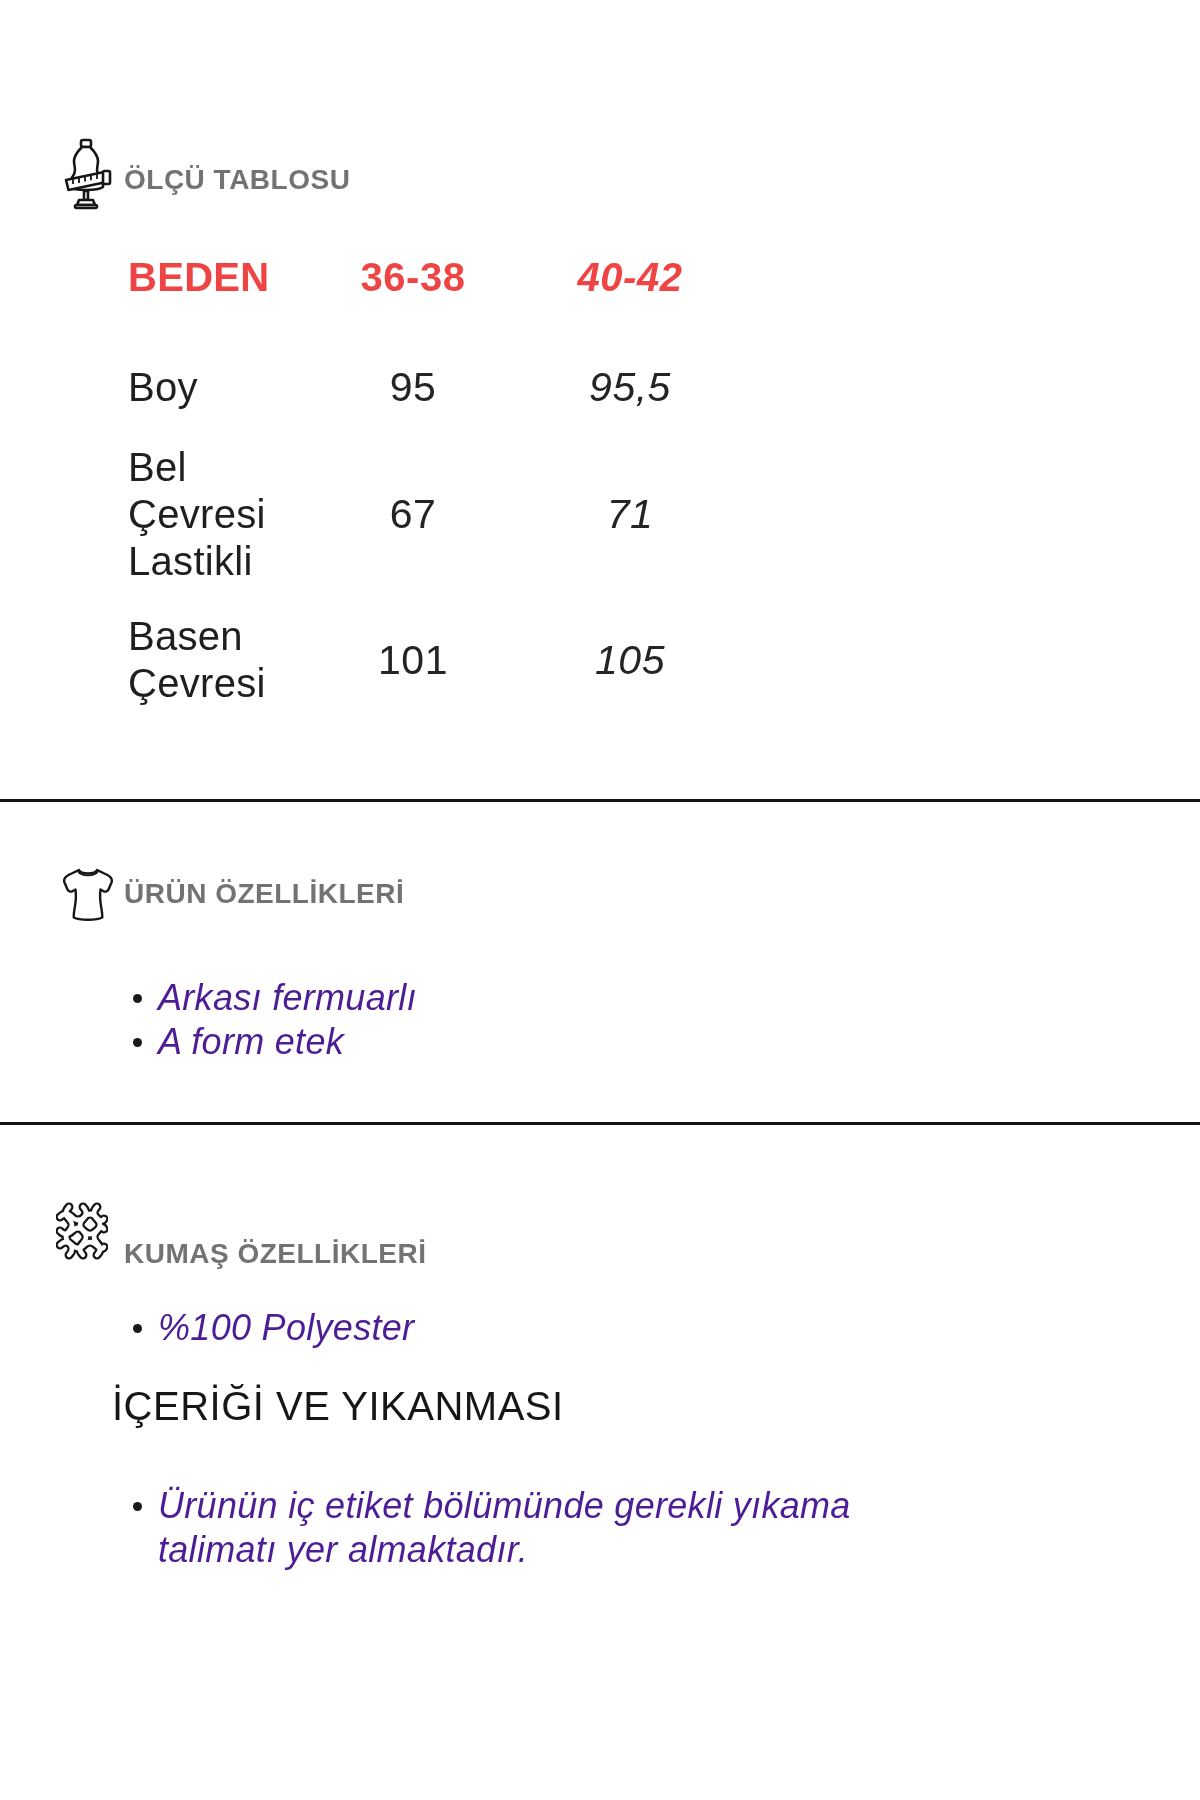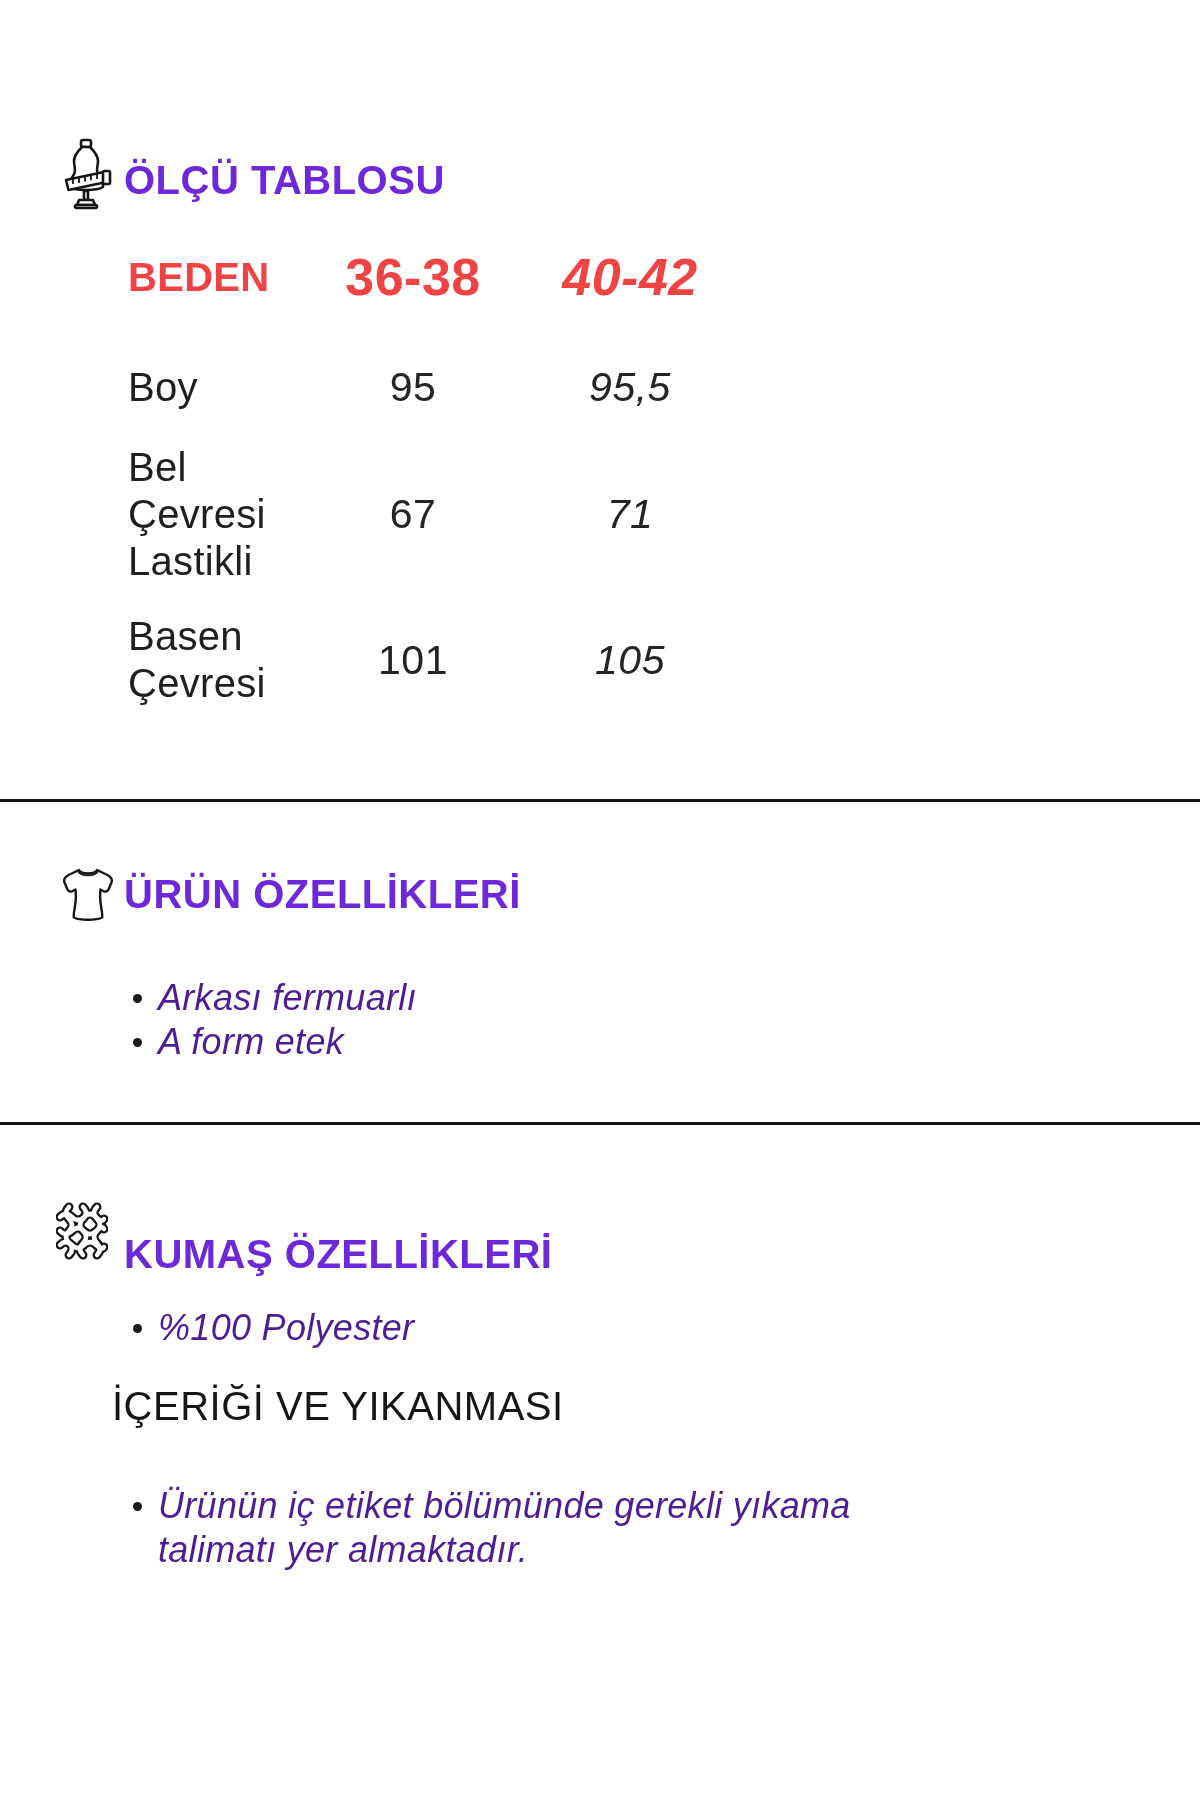"ÖLÇÜ TABLOSU" .section-title { color: #6d28d9 -> #737373; font-size: 40px -> 28px }
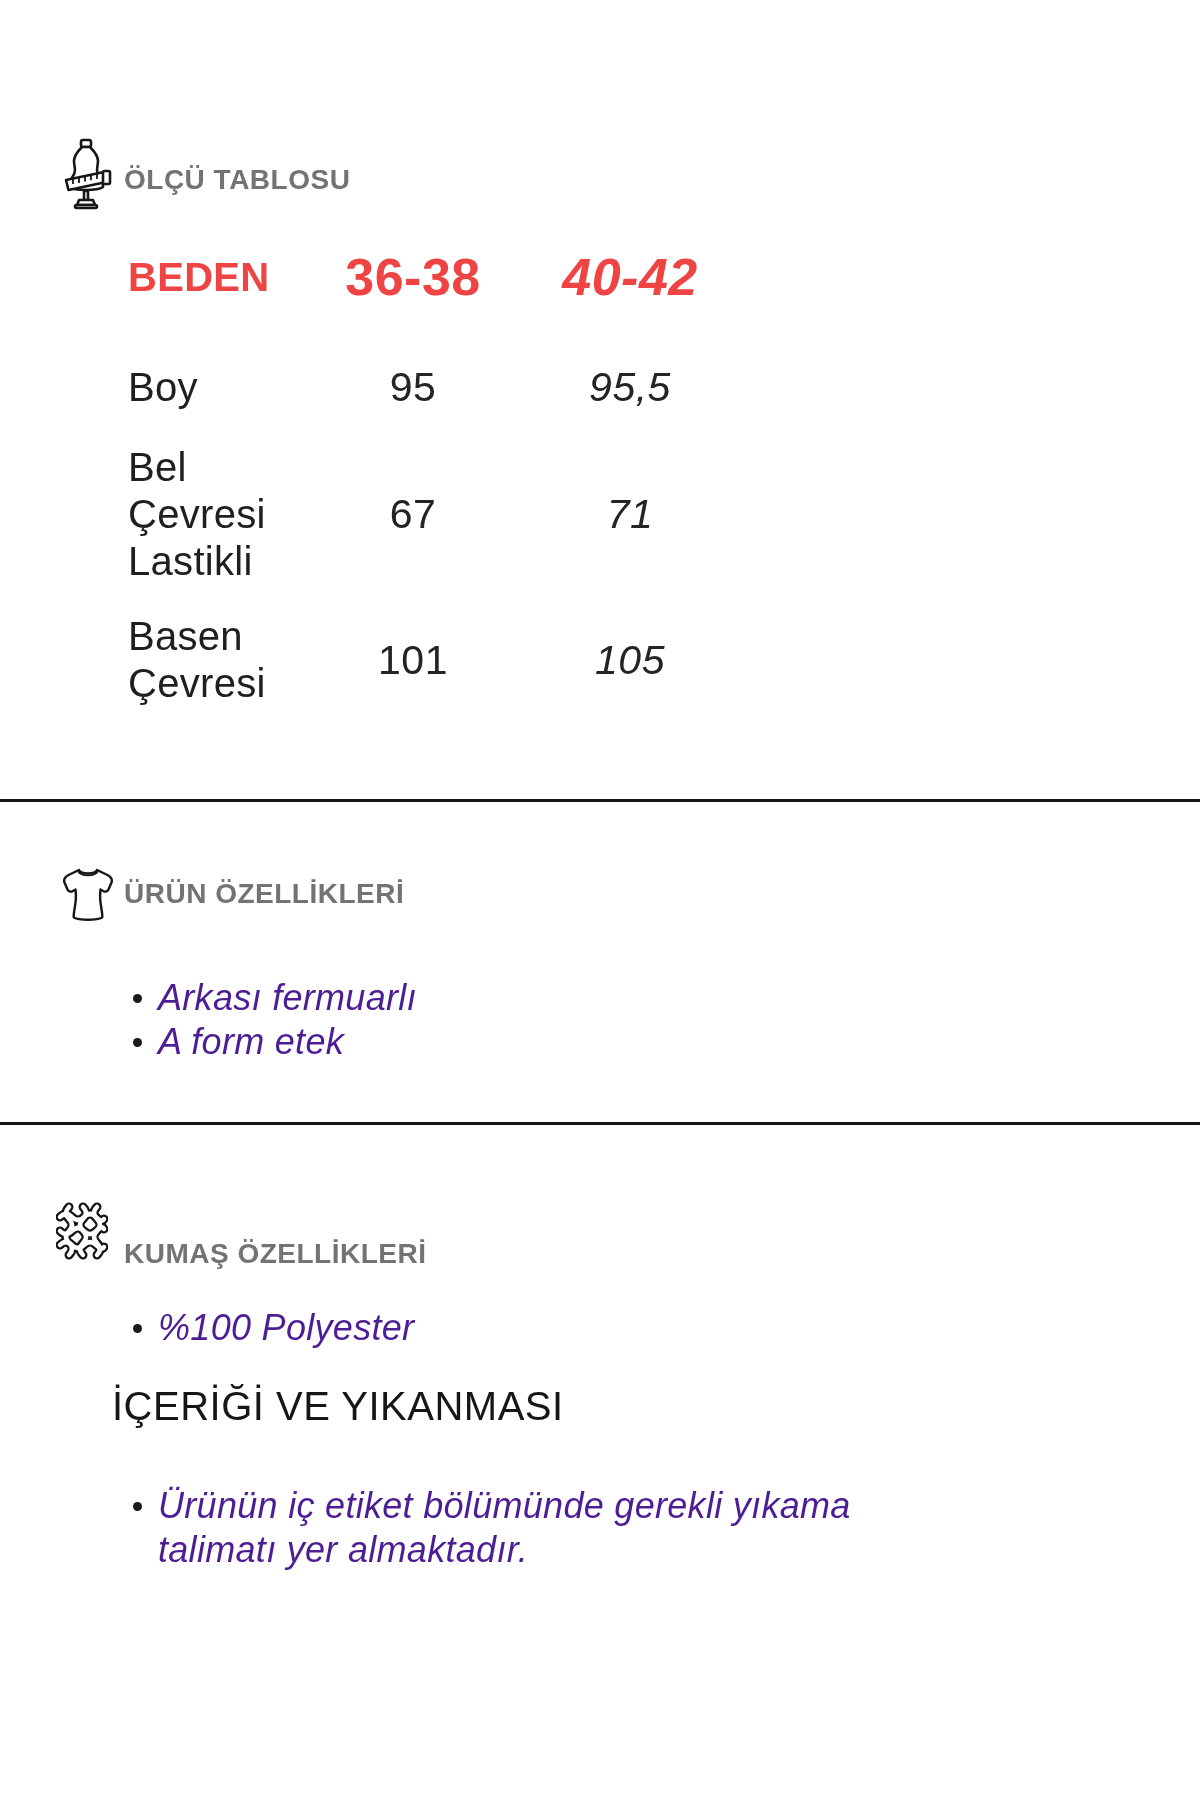"36-38" .t-val.bold { font-size: 52px -> 40px }
